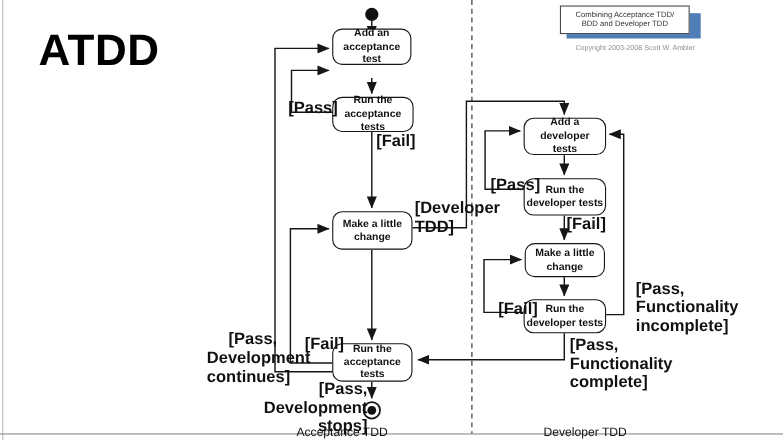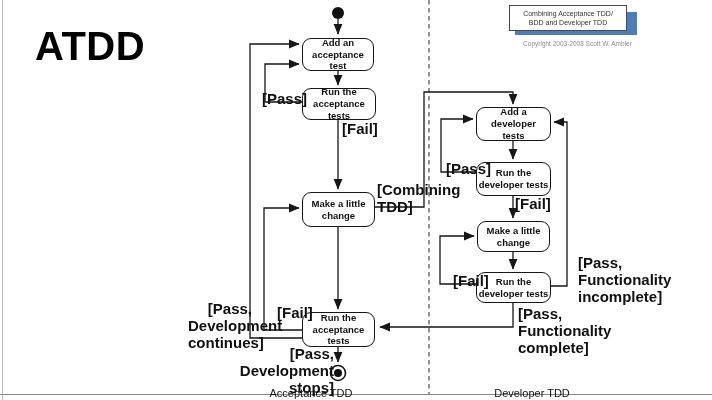"Add an" div.node { top: 38px -> 26px }
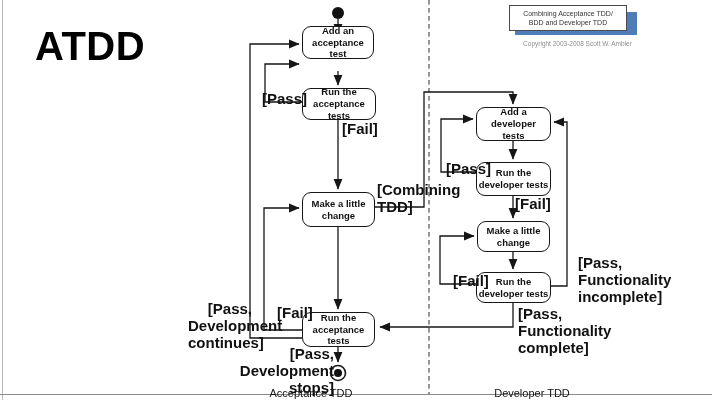"[Combining" div.lbl { text: Combining -> Developer }
